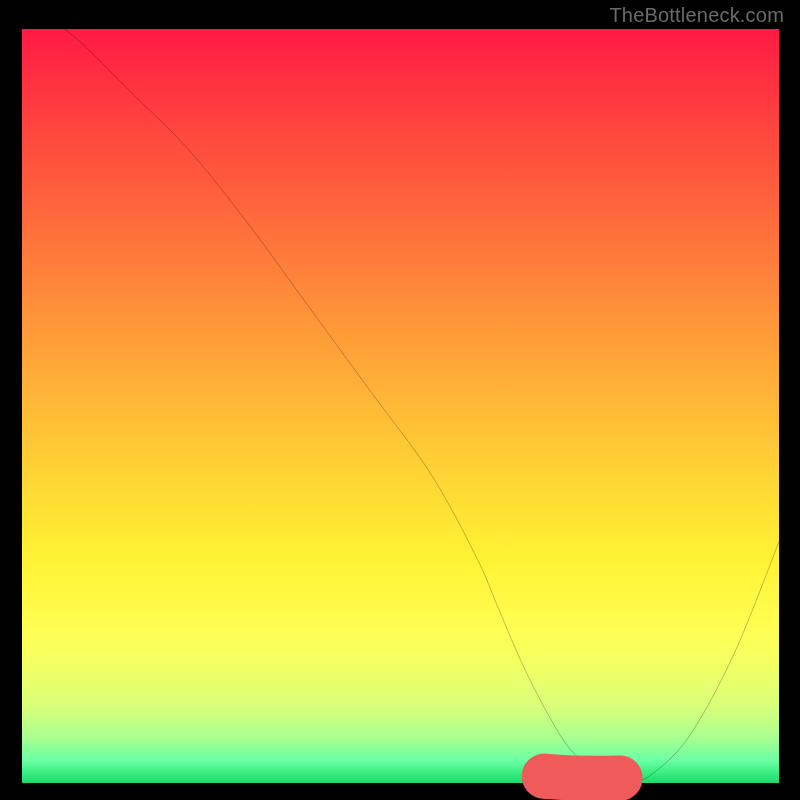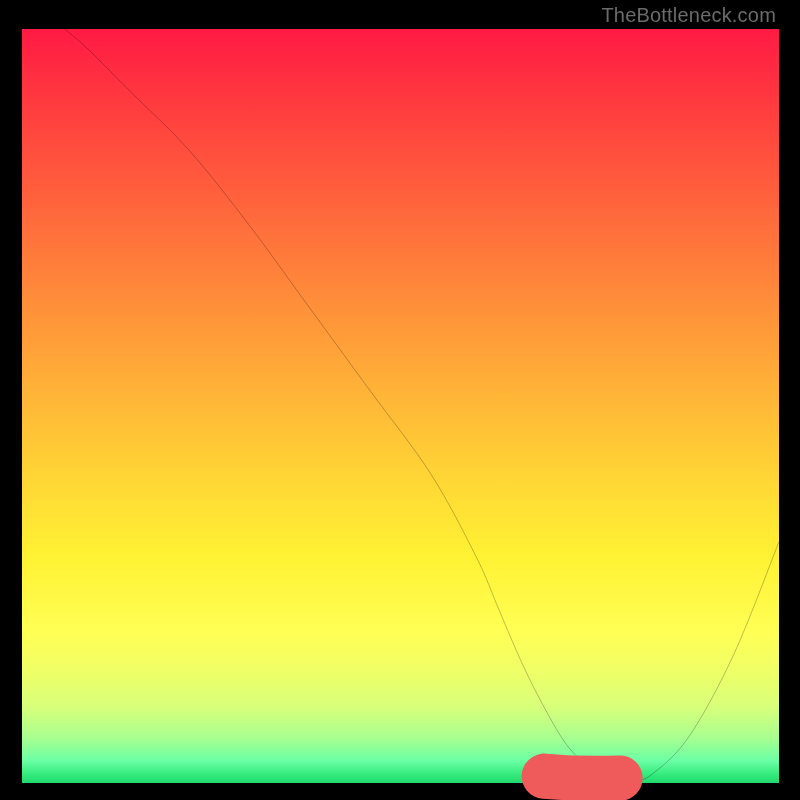"TheBottleneck.com" .watermark { right: 24px -> 16px }
